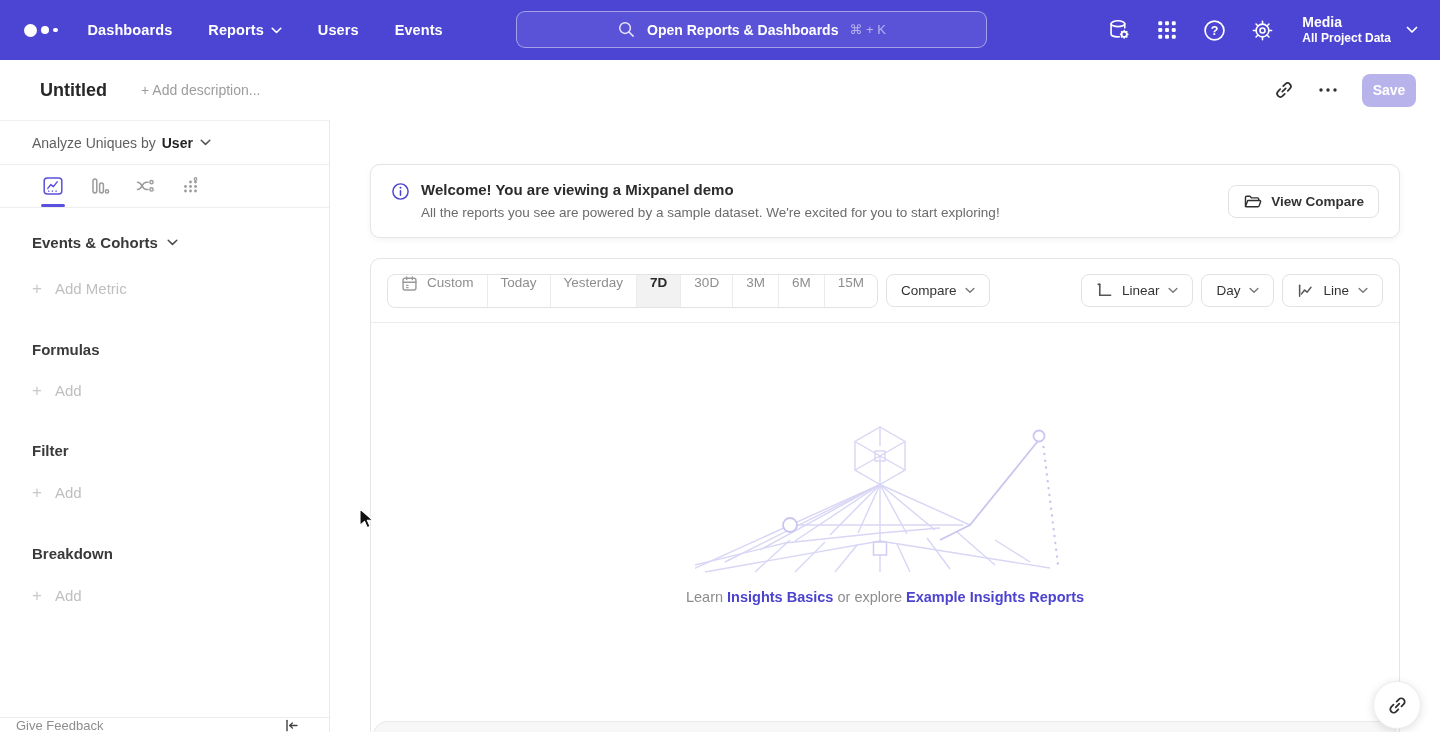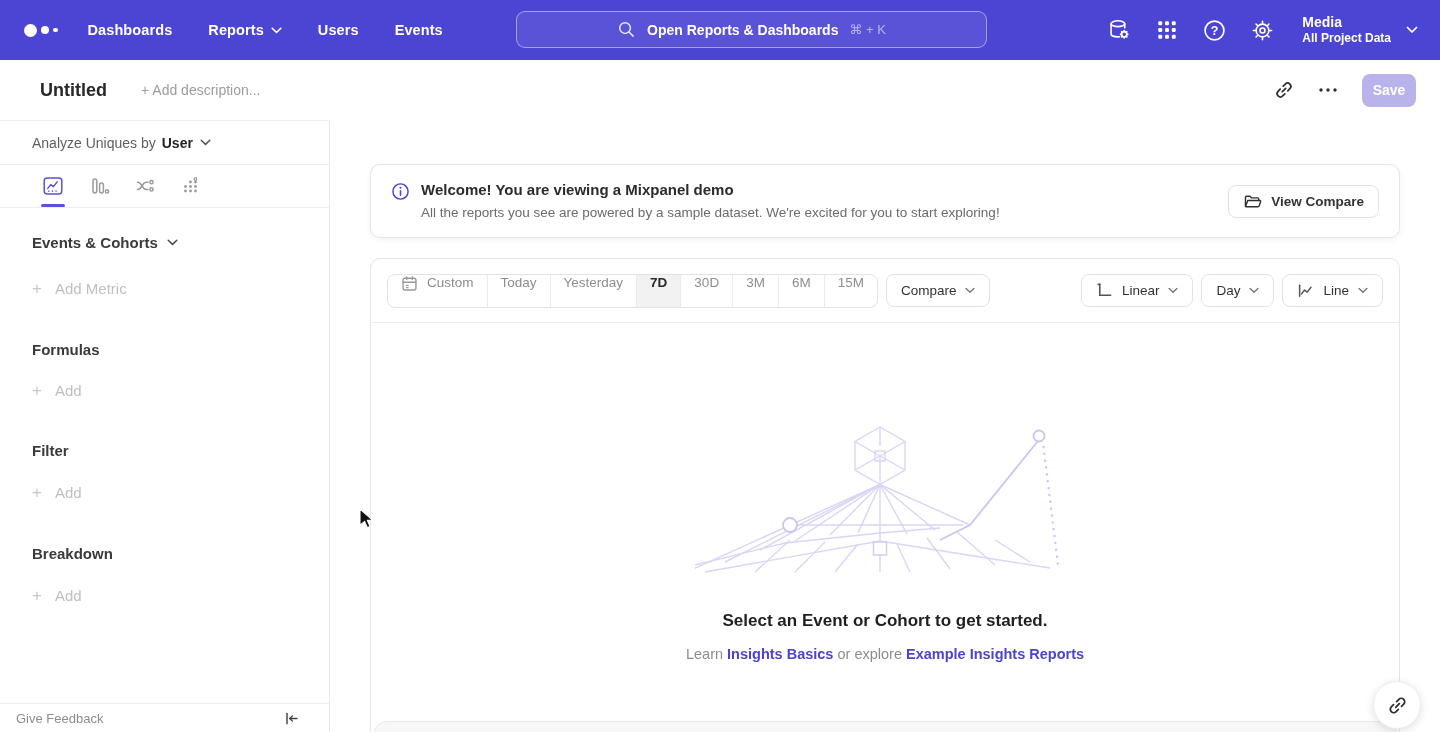"Select an Event or Cohort" div.empty-title { html: <div>Select an Event or Cohort to get started.</div> -> none }
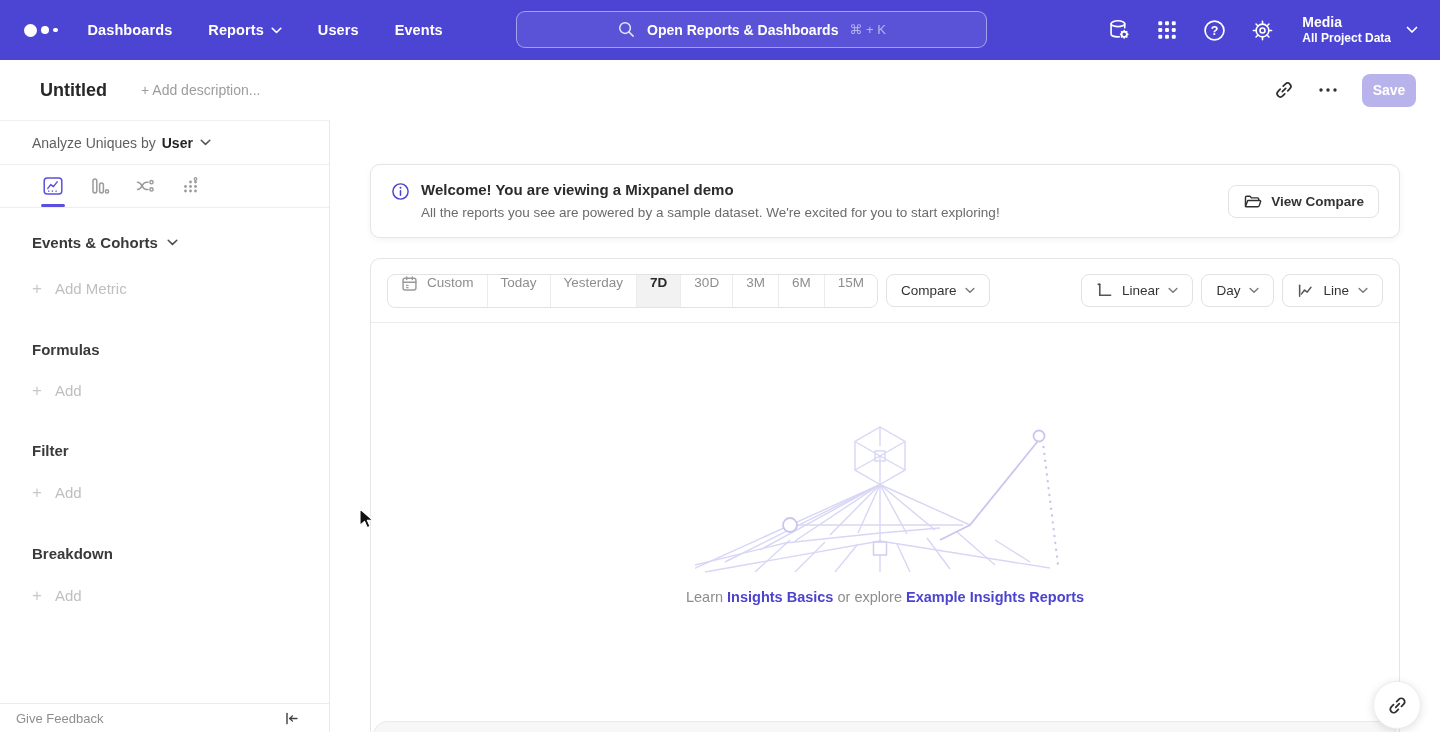"Give Feedback" .sb-footer { height: 29px -> 15px }
